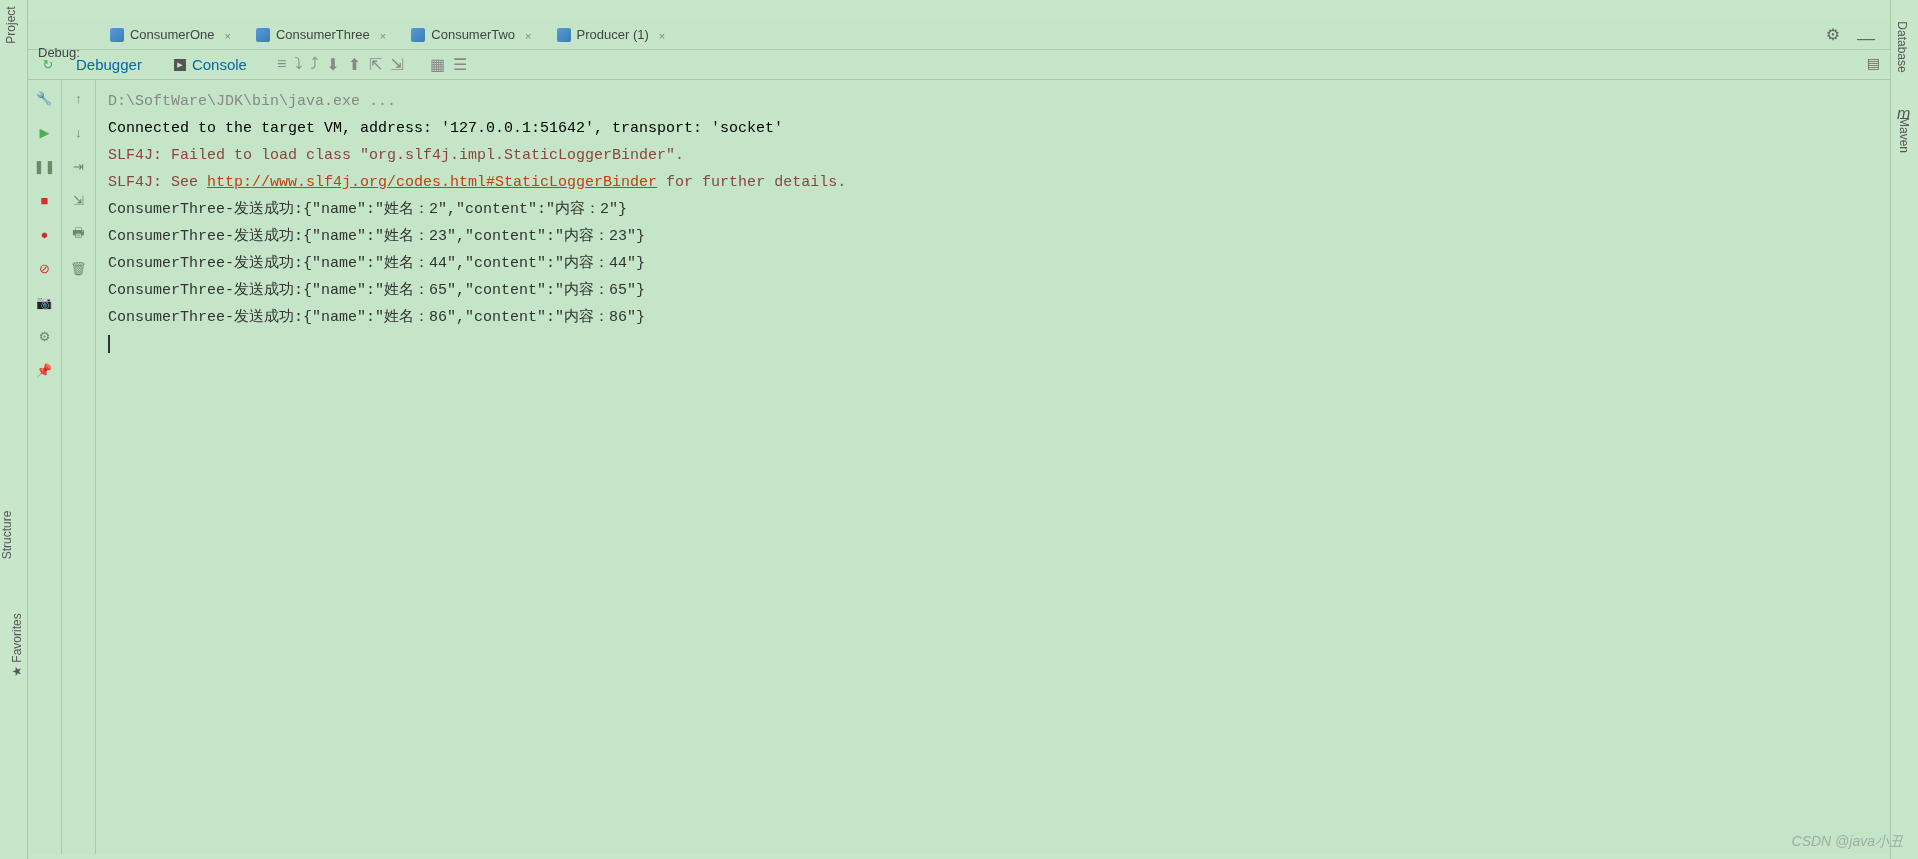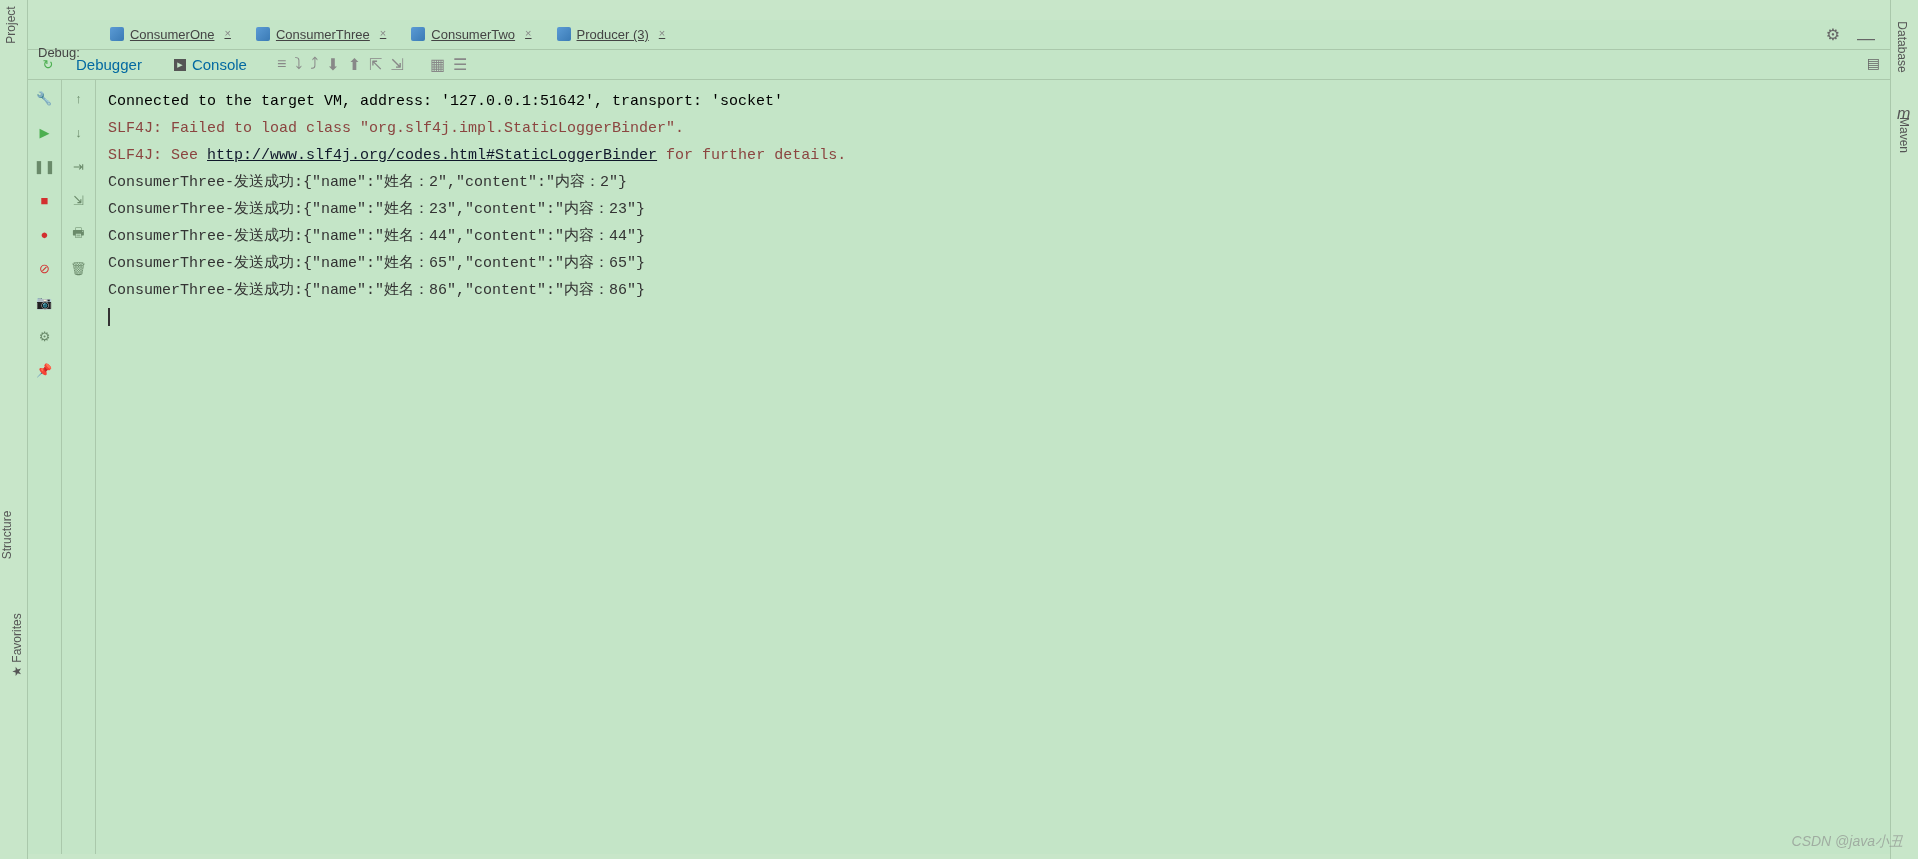"ConsumerOne" .debug-tab { align-items: flex-start -> flex-end; text-decoration: underline -> none }
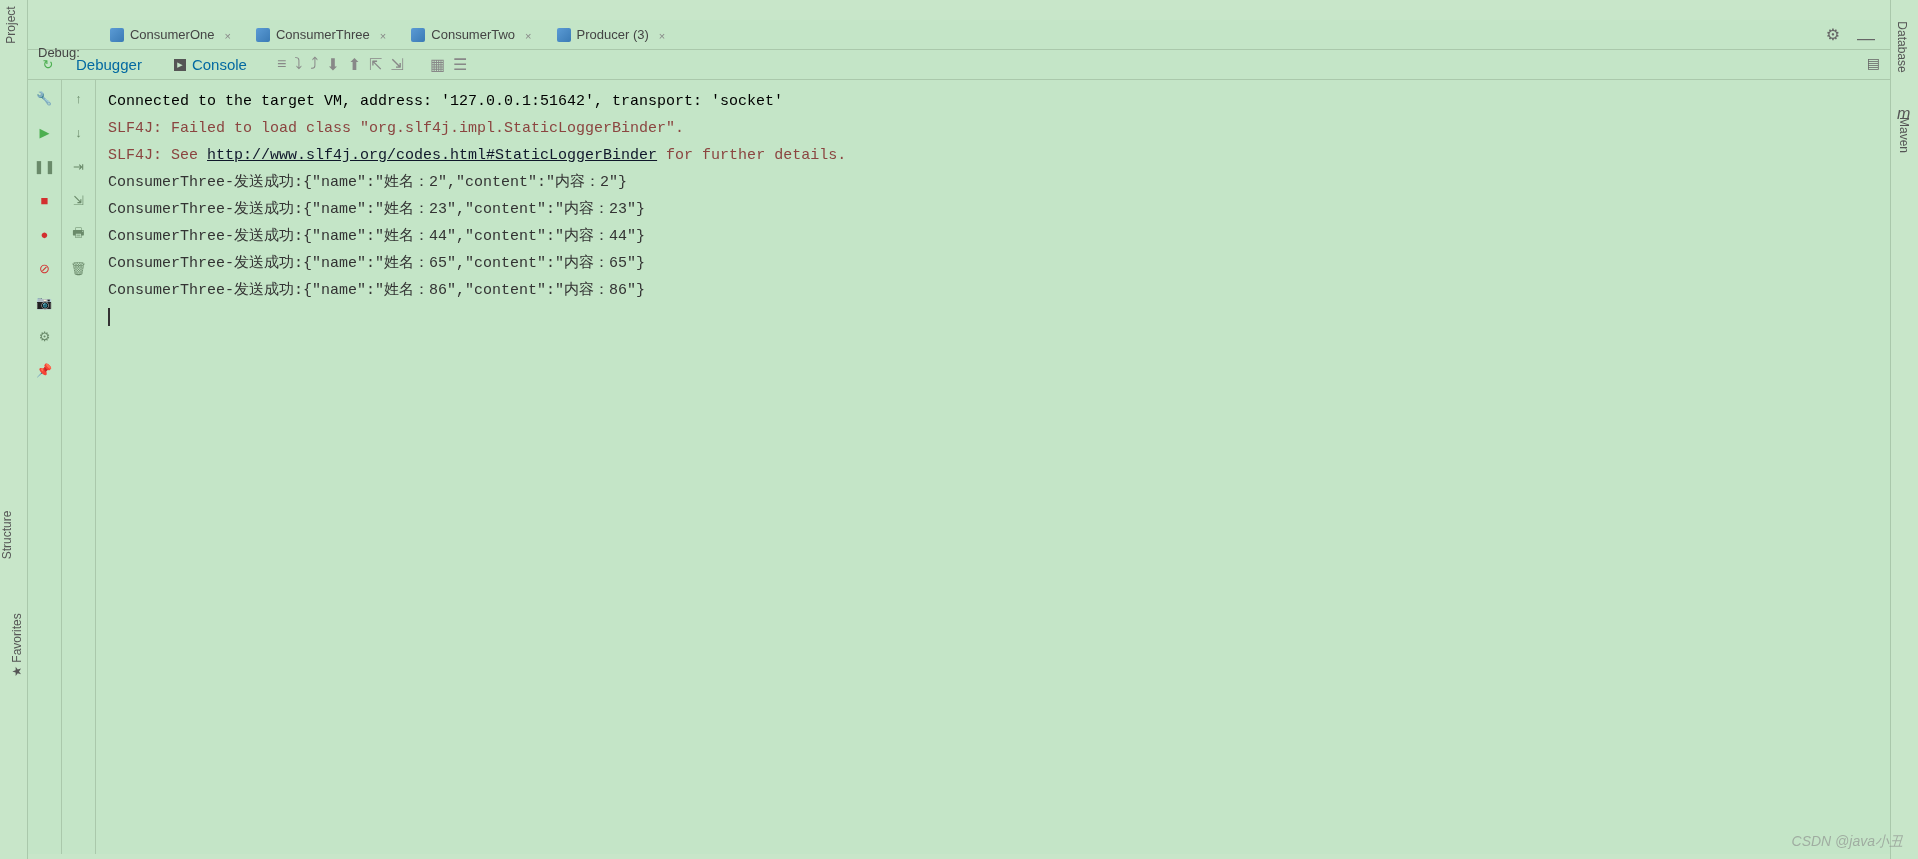"Producer (3)" span { text: 3 -> 1 }
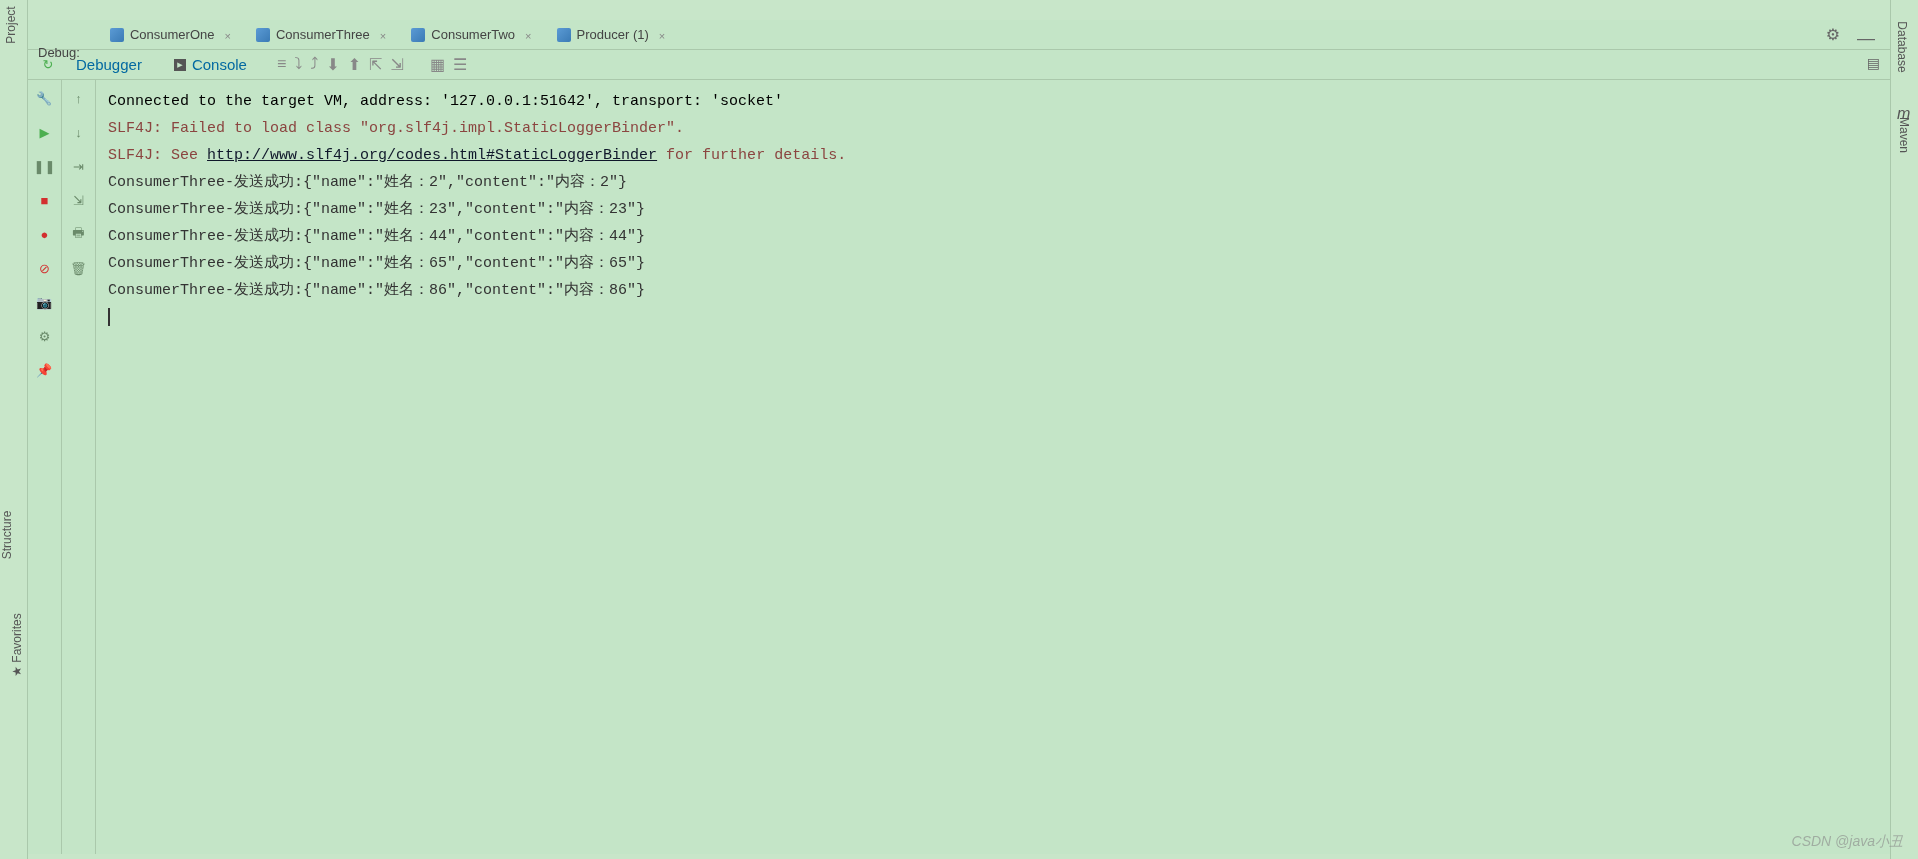"D:\SoftWare\JDK\bin\java.exe ..." div.console-line { html: none -> <div>D:\SoftWare\JDK\bin\java.exe ...</div> }
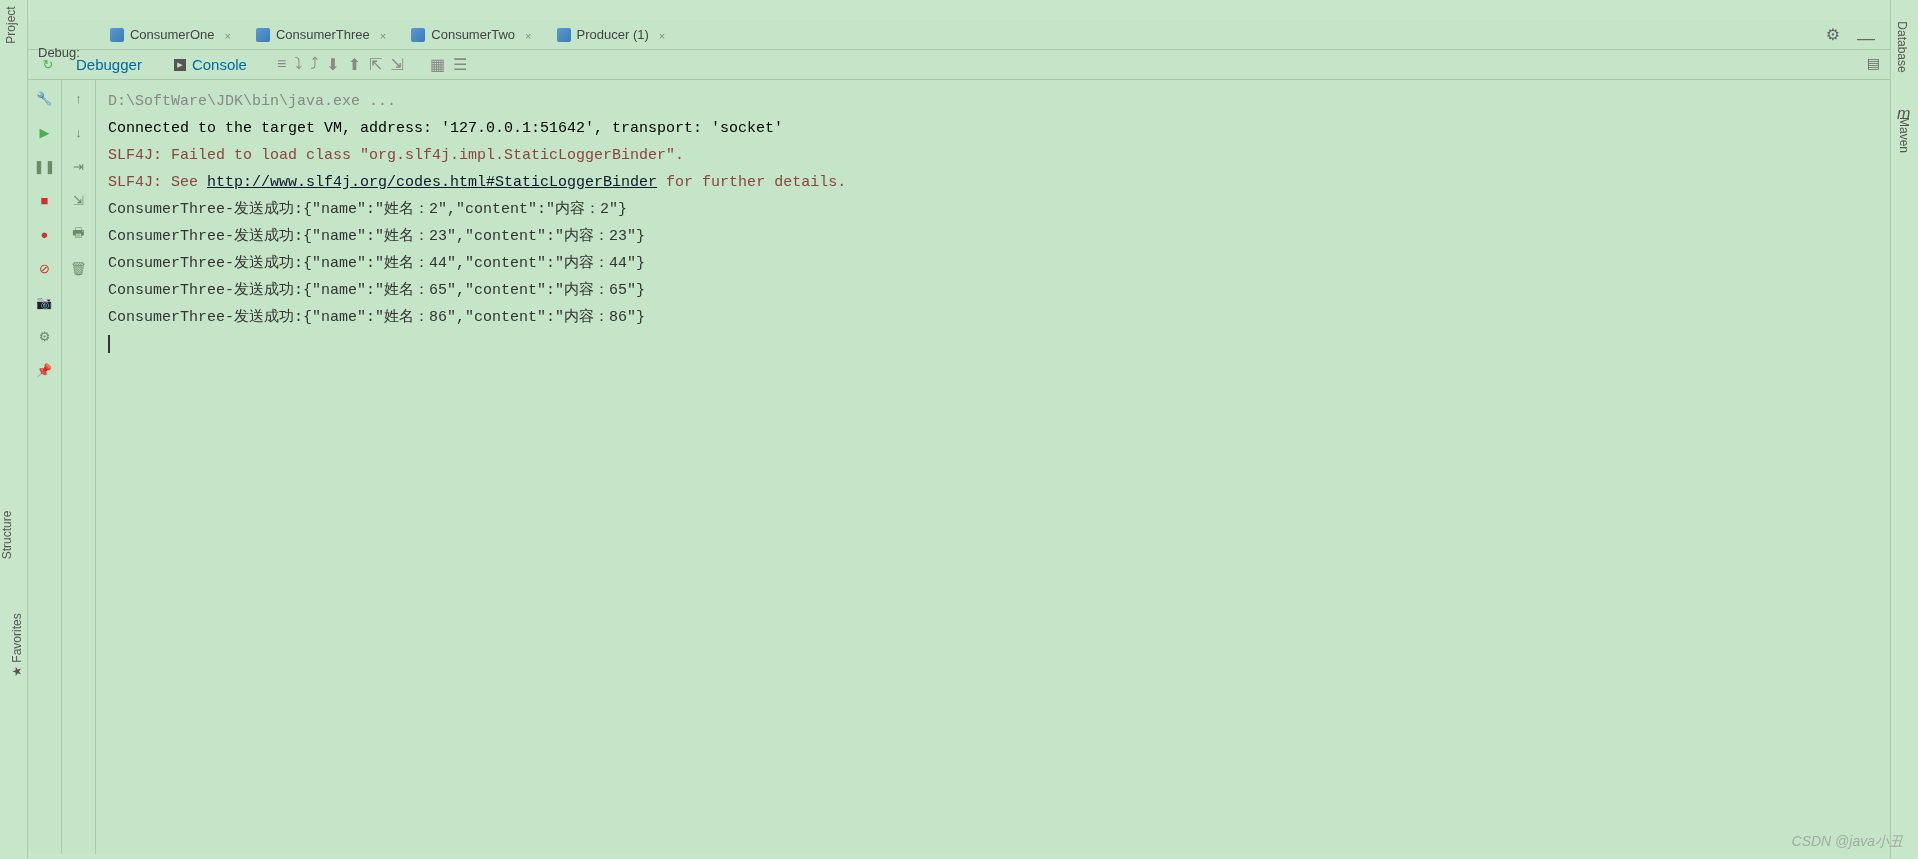"http://www.slf4j.org/codes.html#StaticLo" .console-link { color: #0f172a -> #c2410c }
